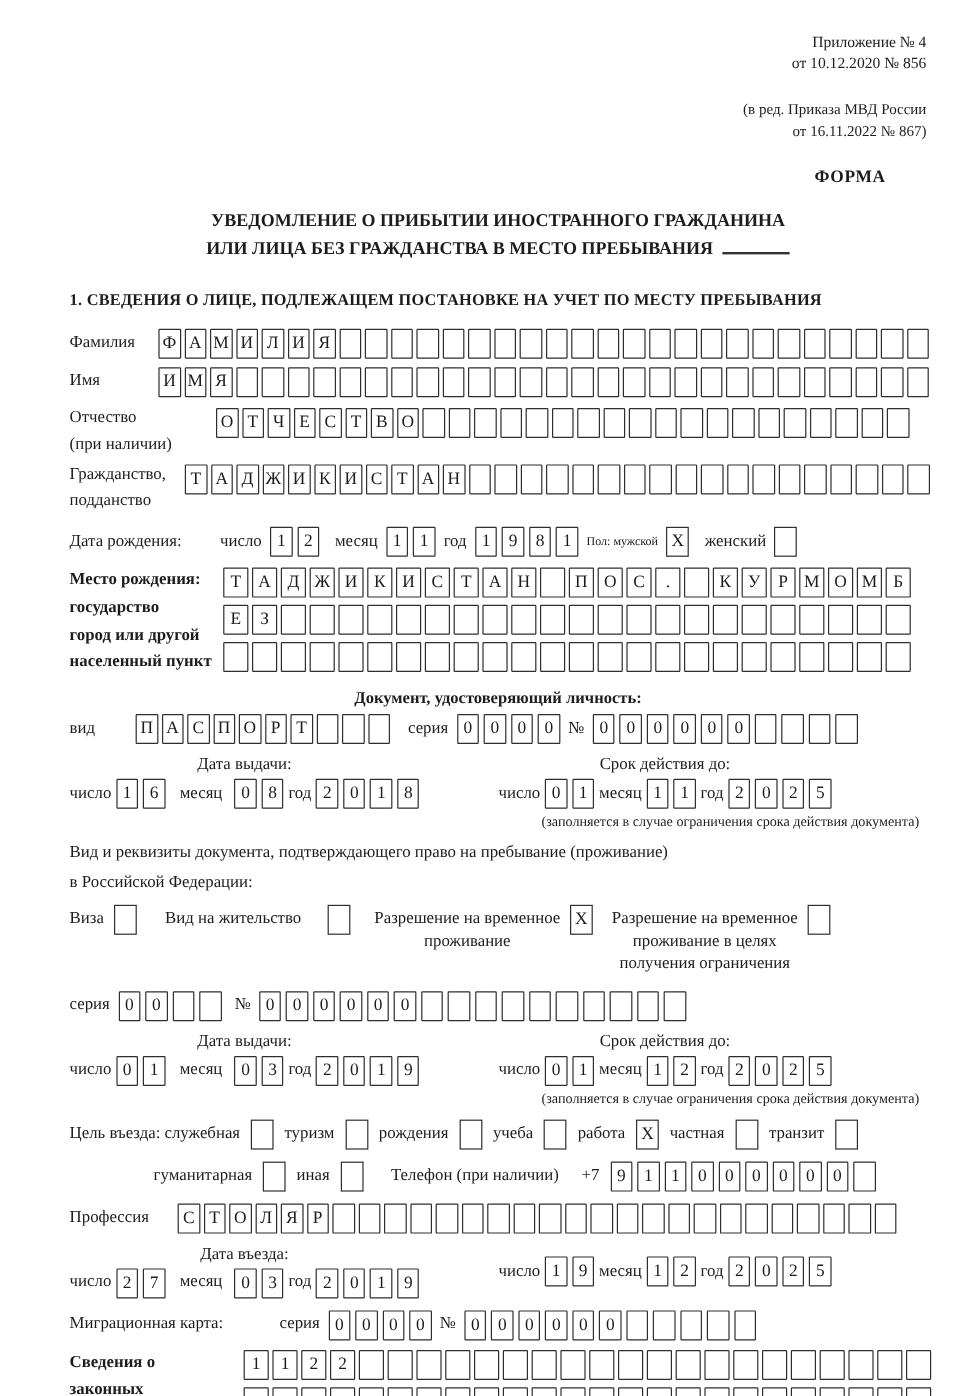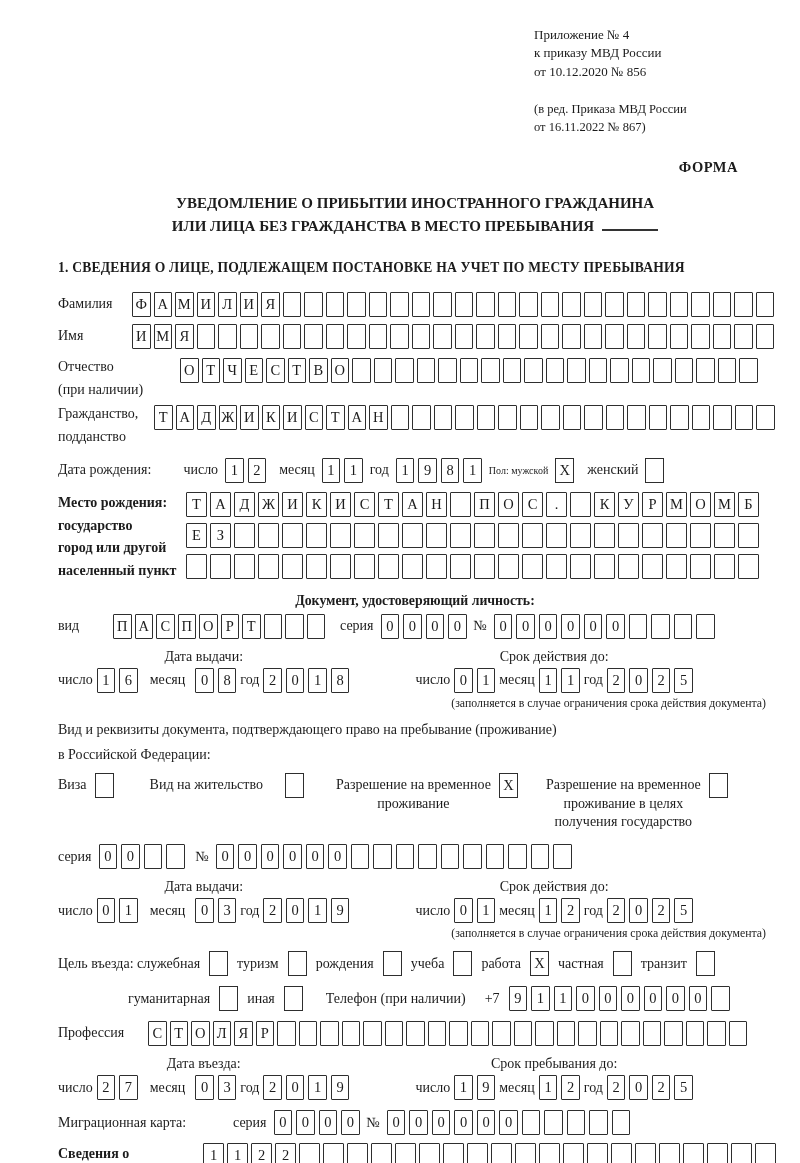"Приложение № 4" .annex { text-align: none -> right }
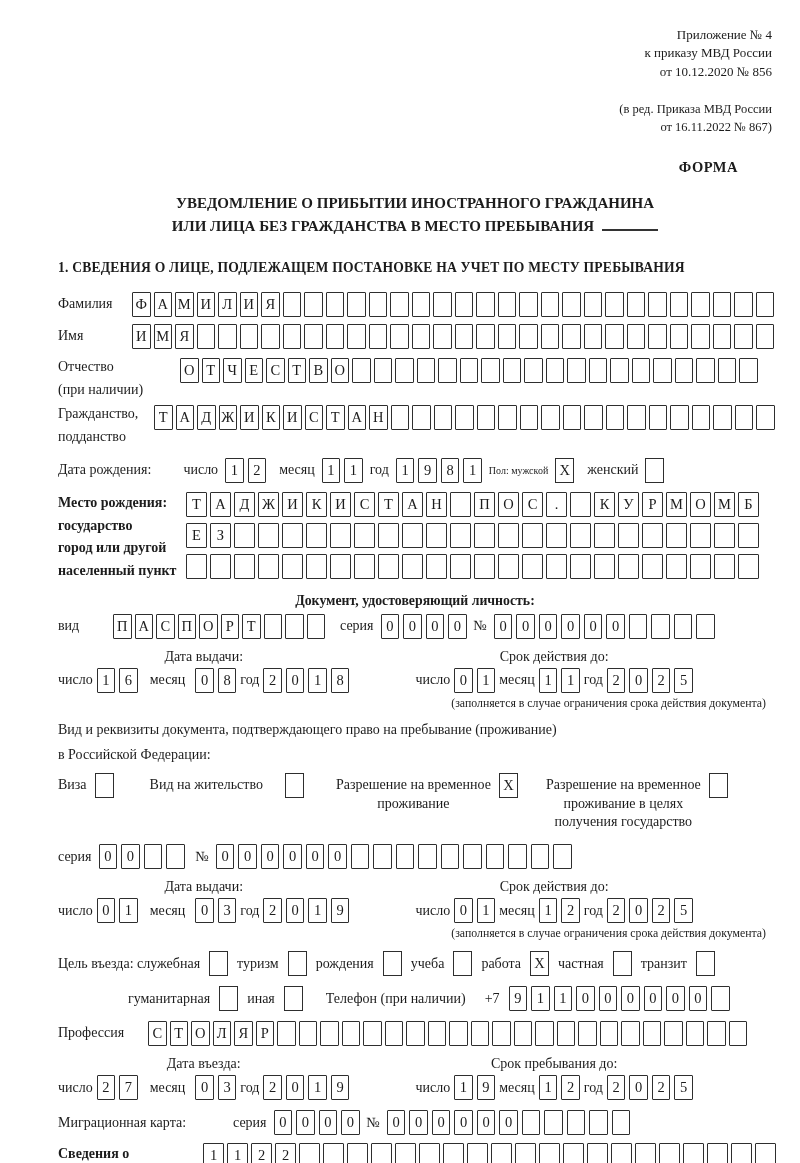"к приказу МВД России" div { html: <div>к приказу МВД России</div> -> none }
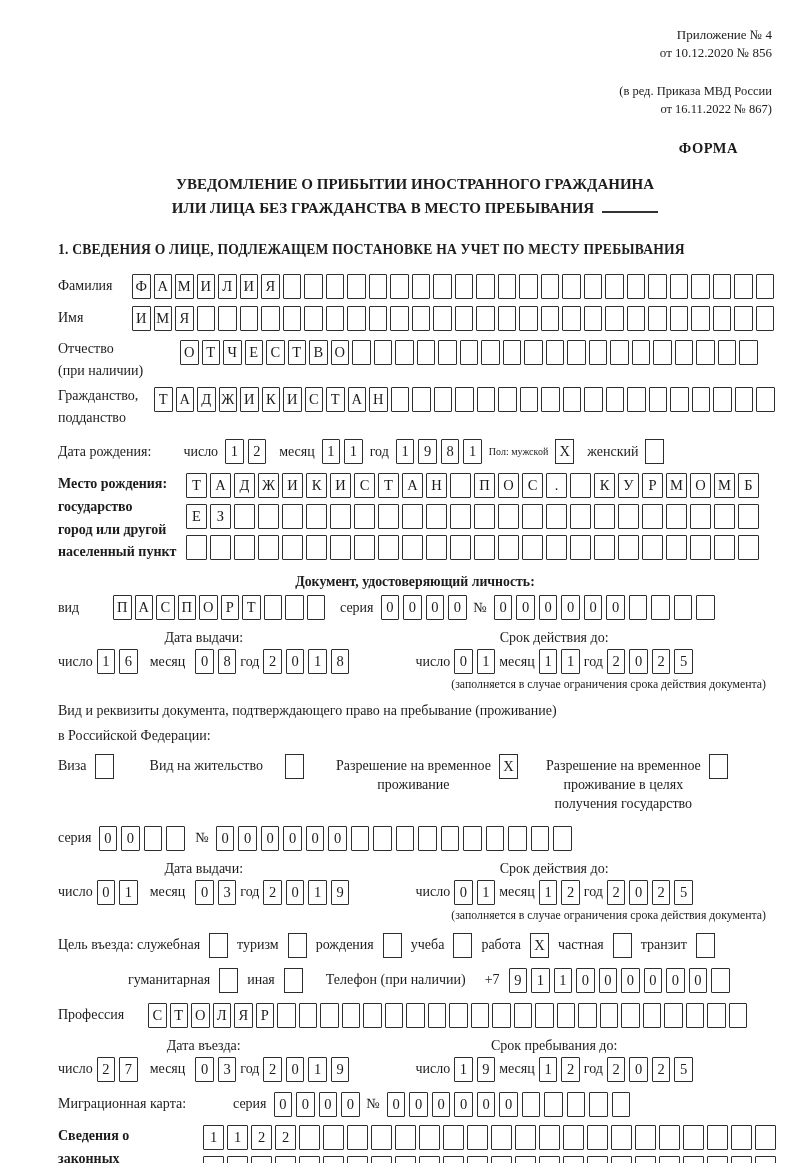"Виза" div.cbgroup { gap: 12px -> 0 }
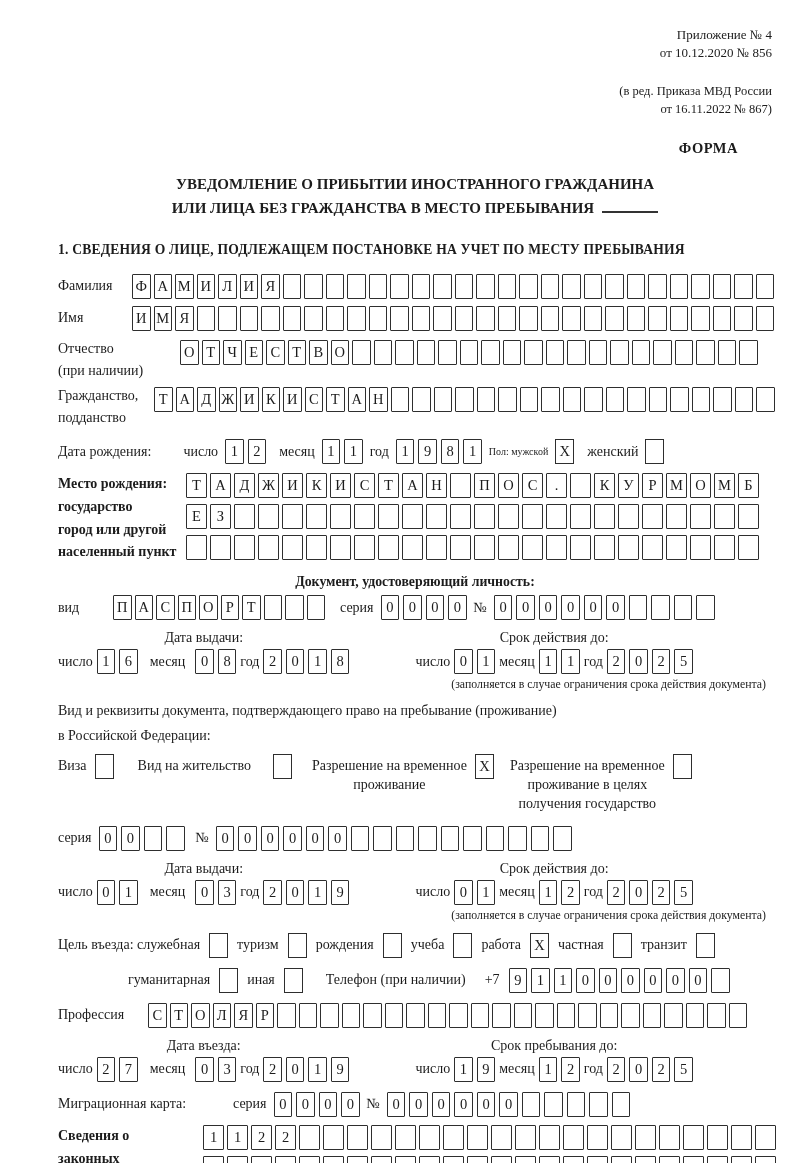"получения государство" div { text: государство -> ограничения }
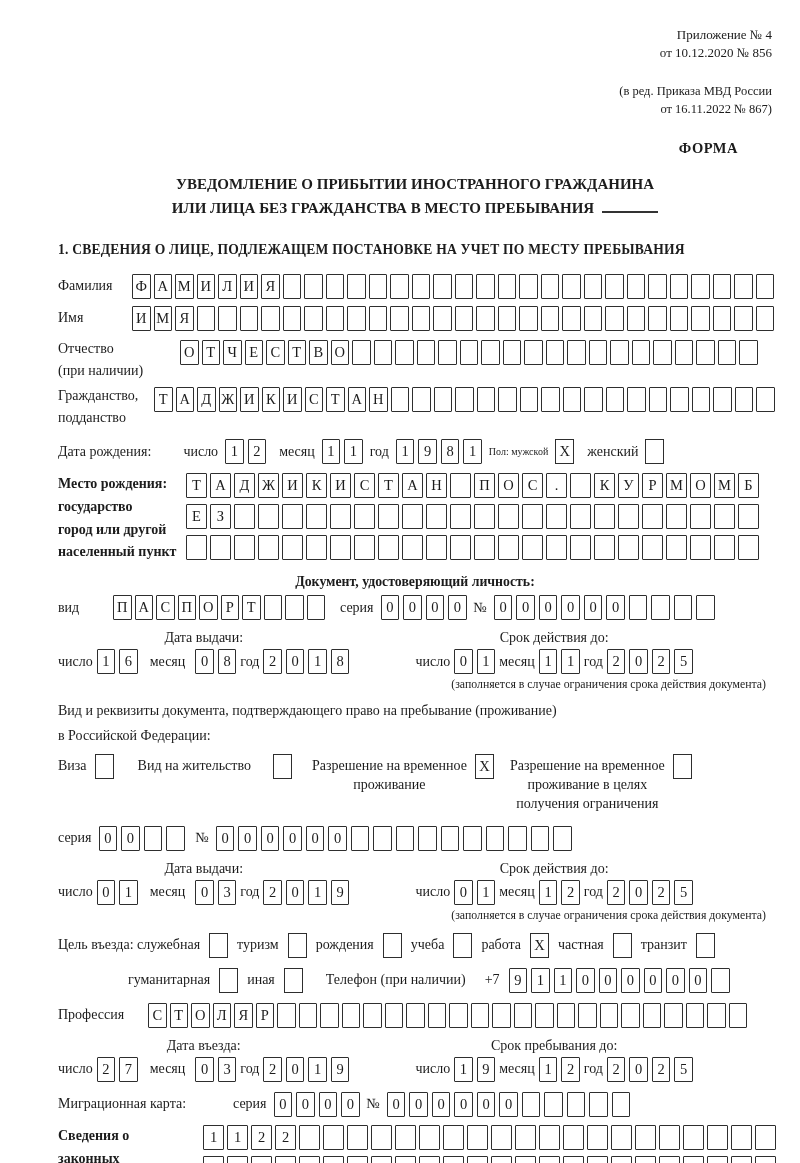"Срок пребывания до:" div.dg-head { html: <div>Срок пребывания до:</div> -> none }
